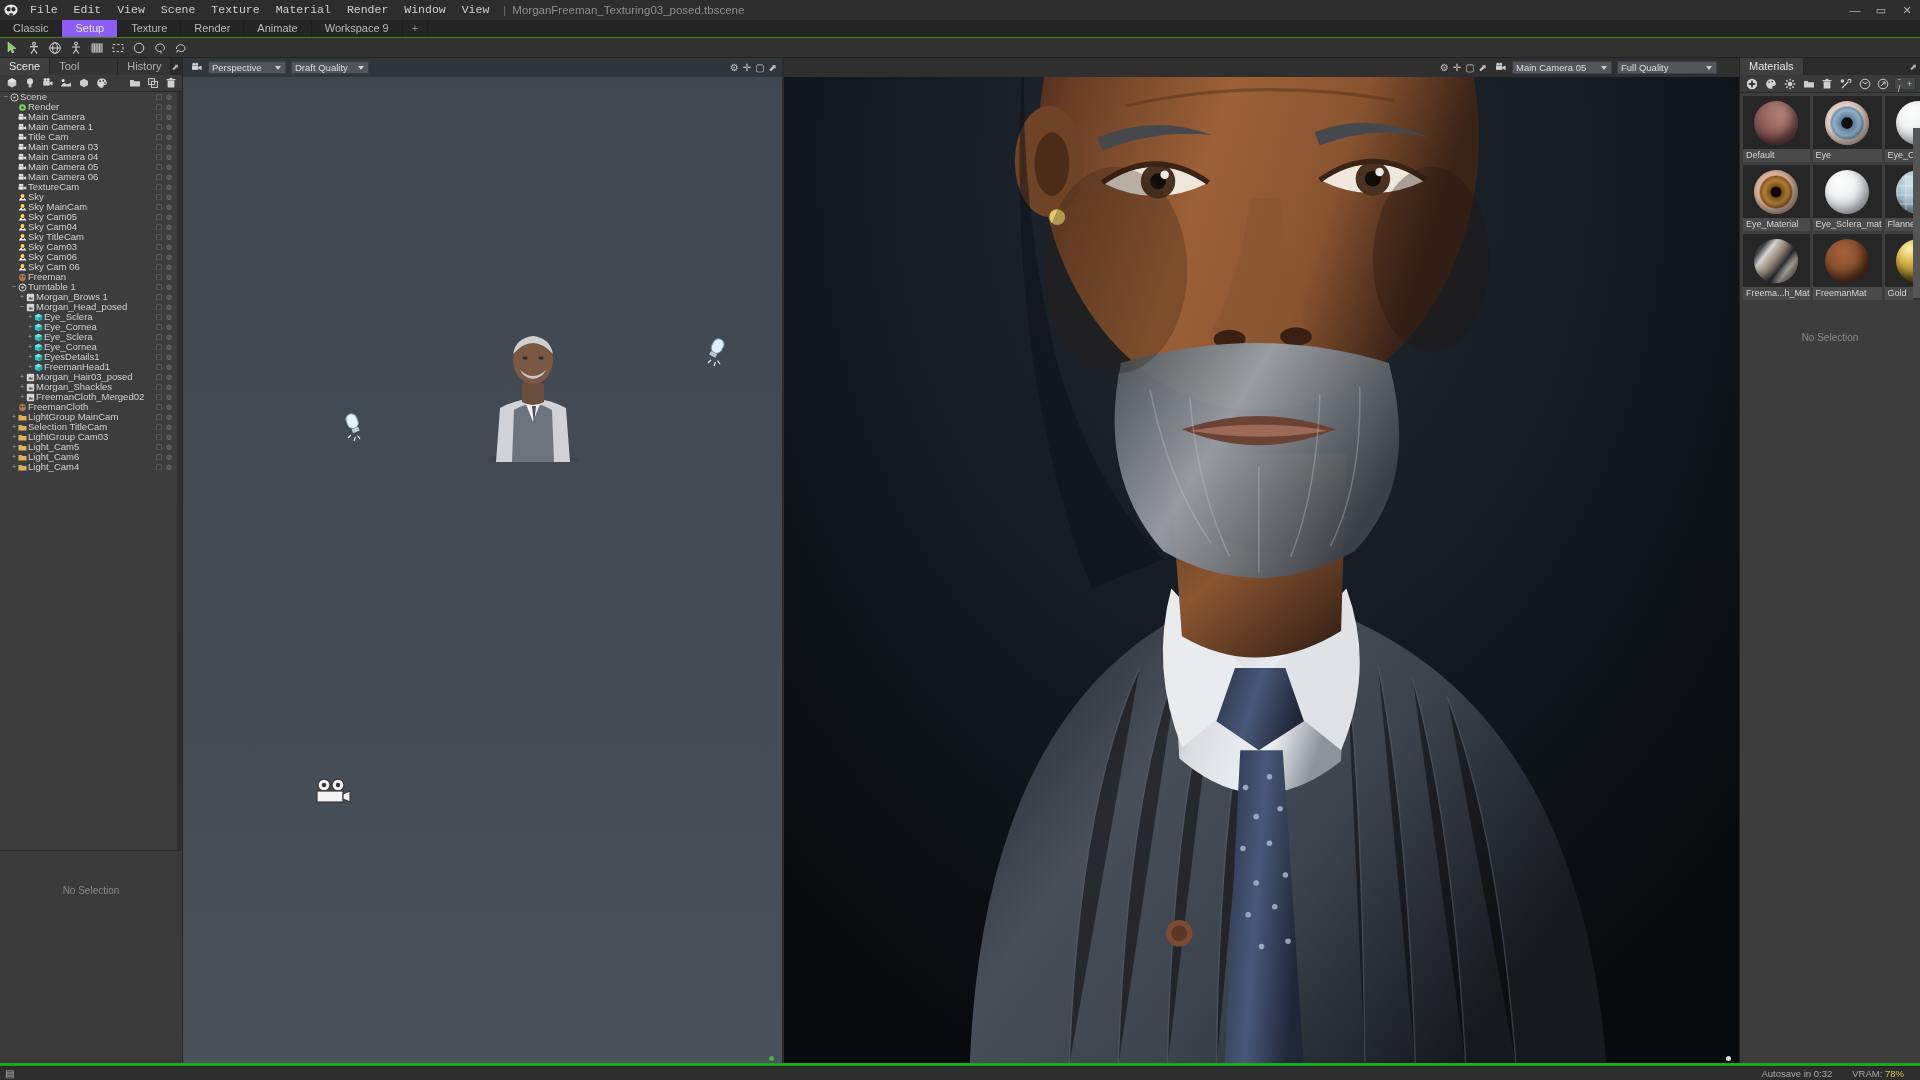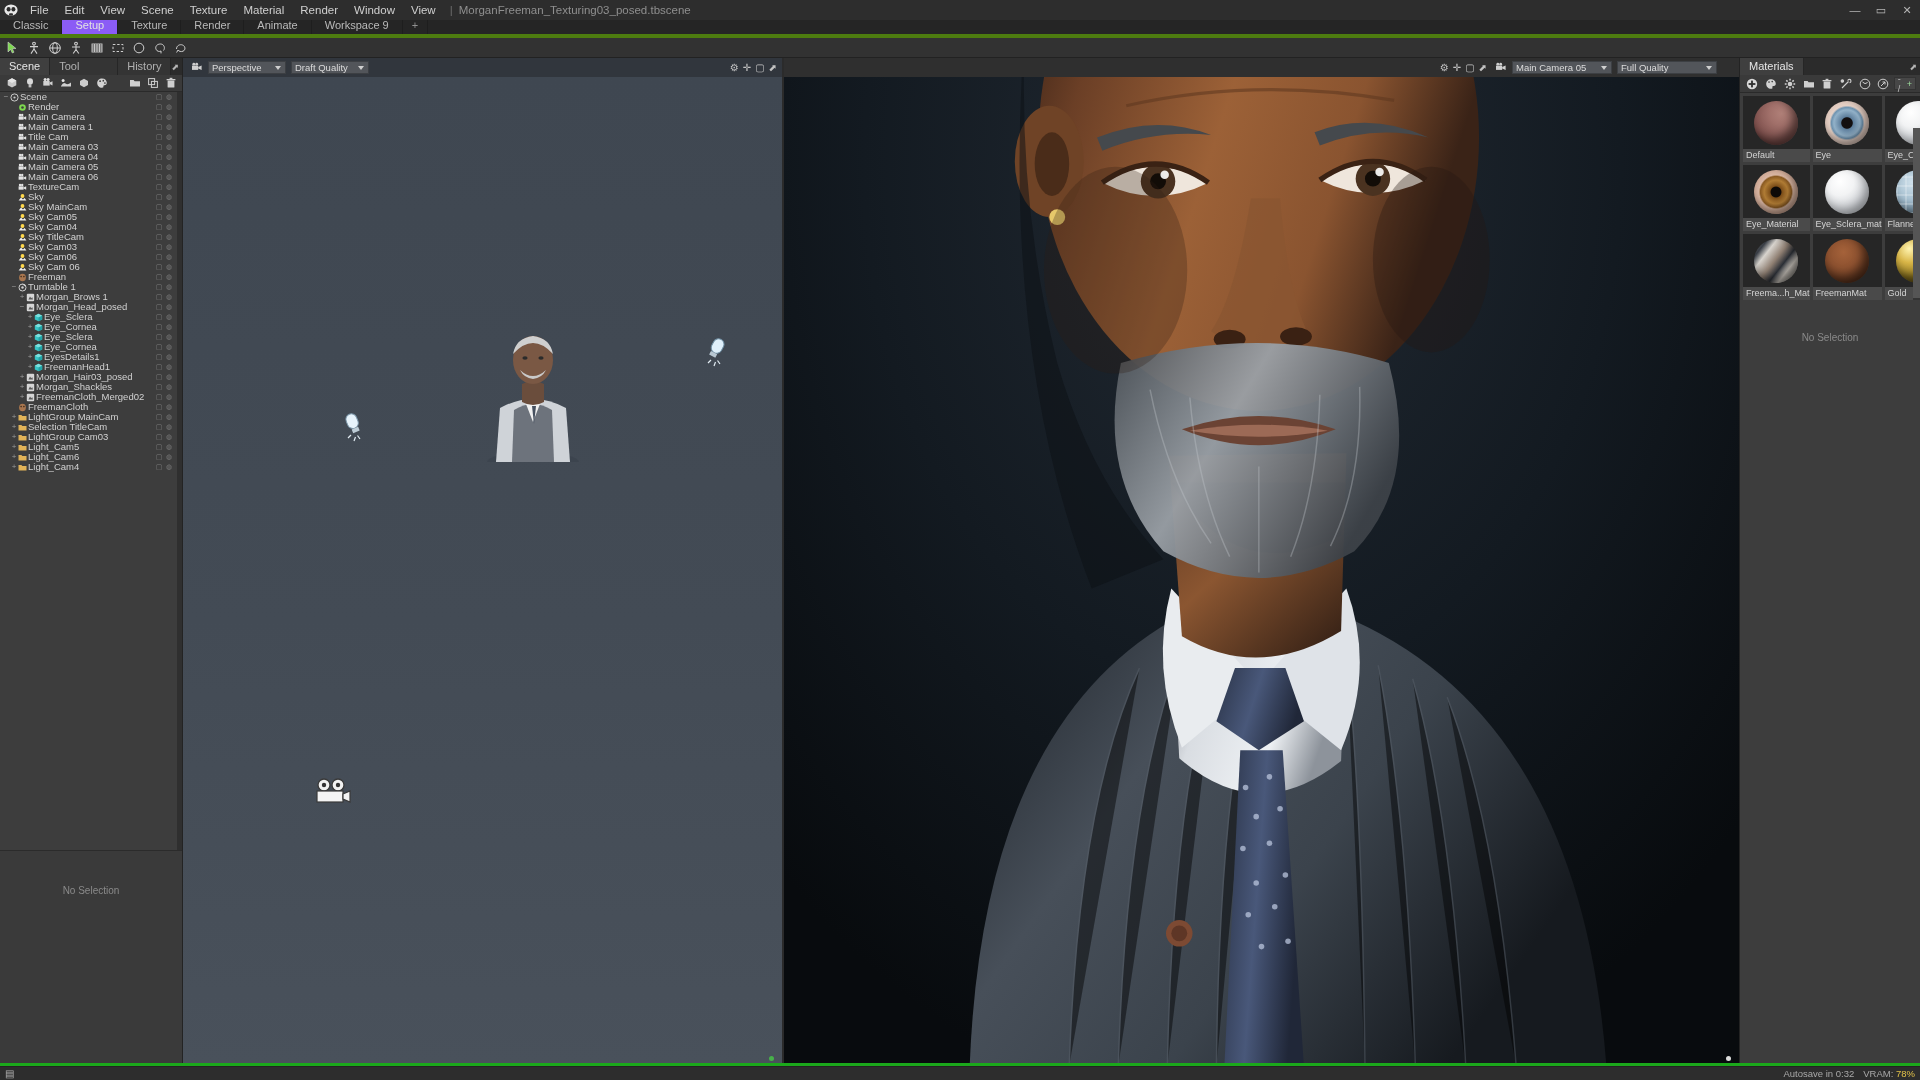"File" .menu { font-family: none -> Liberation Mono, monospace }
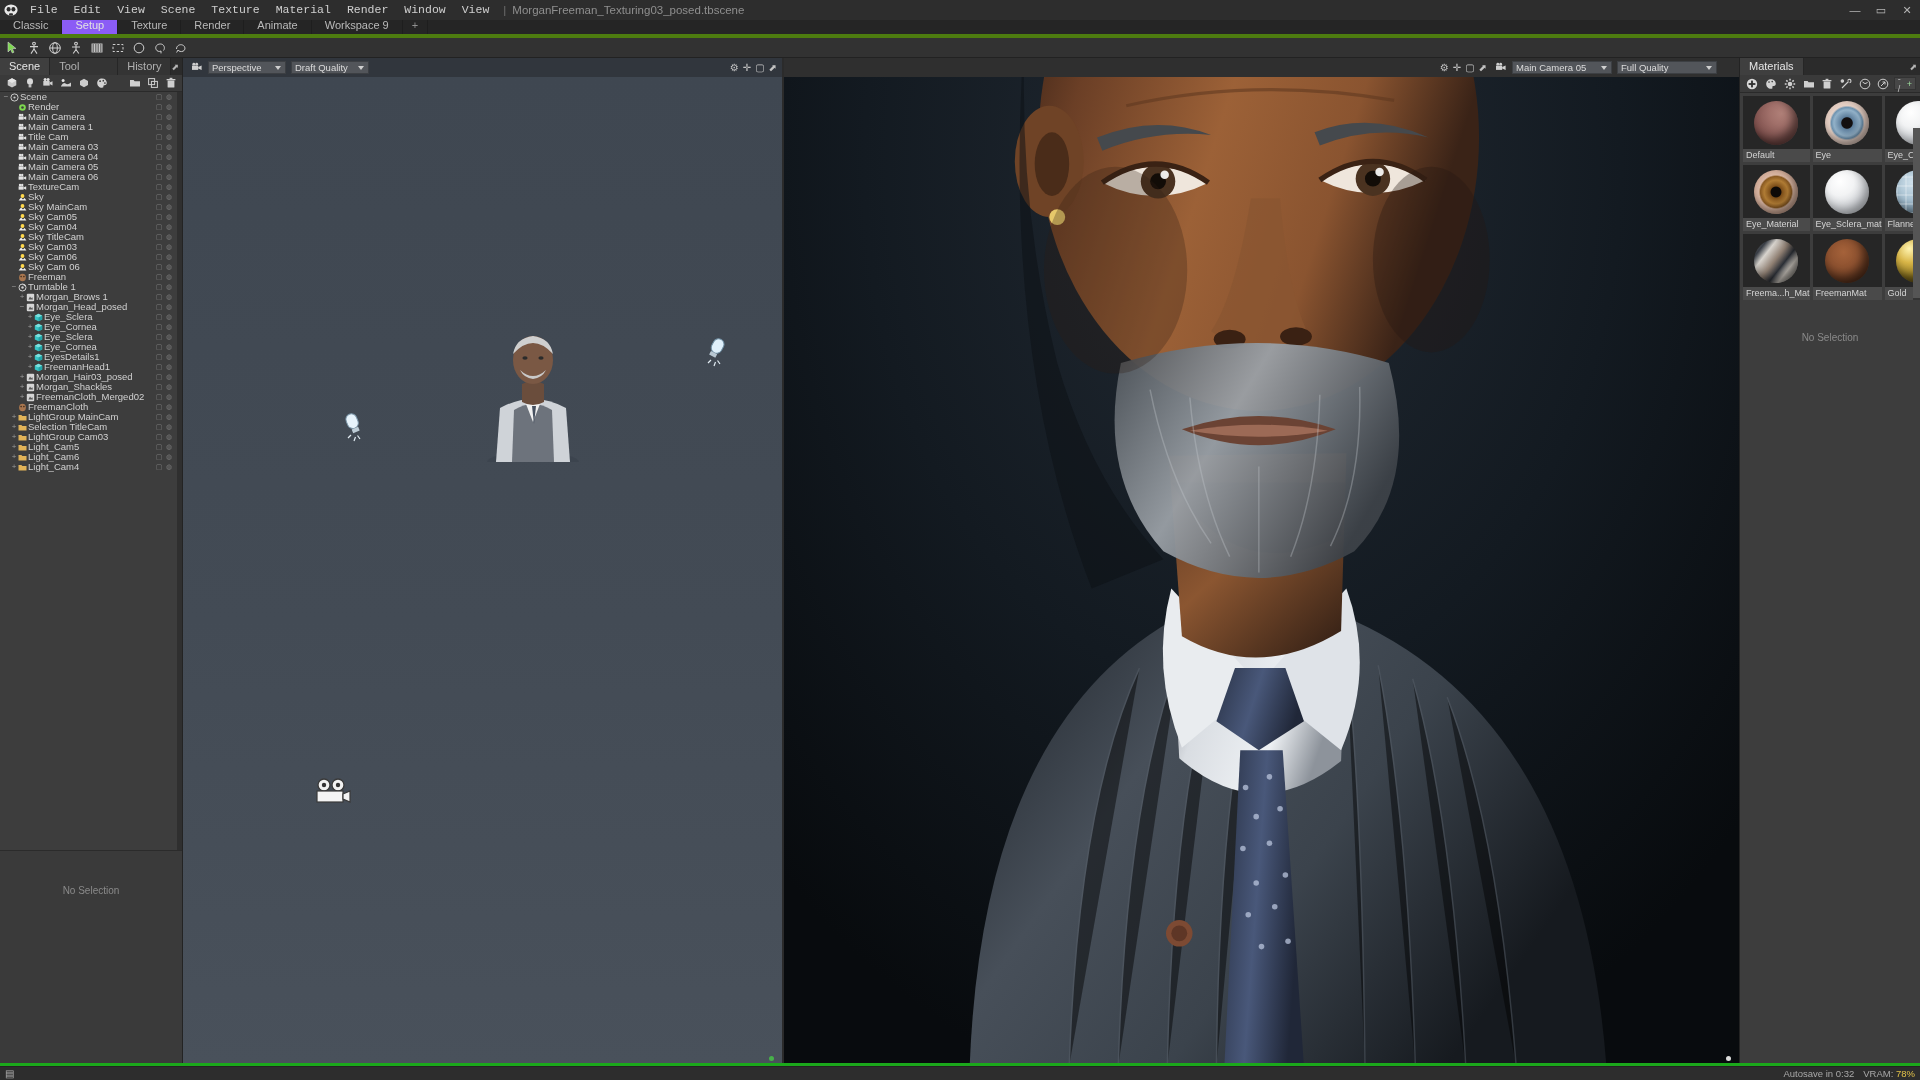"Classic" .wsbar { border-bottom: 4px solid #4d7c0f -> 1px solid #4d7c0f }
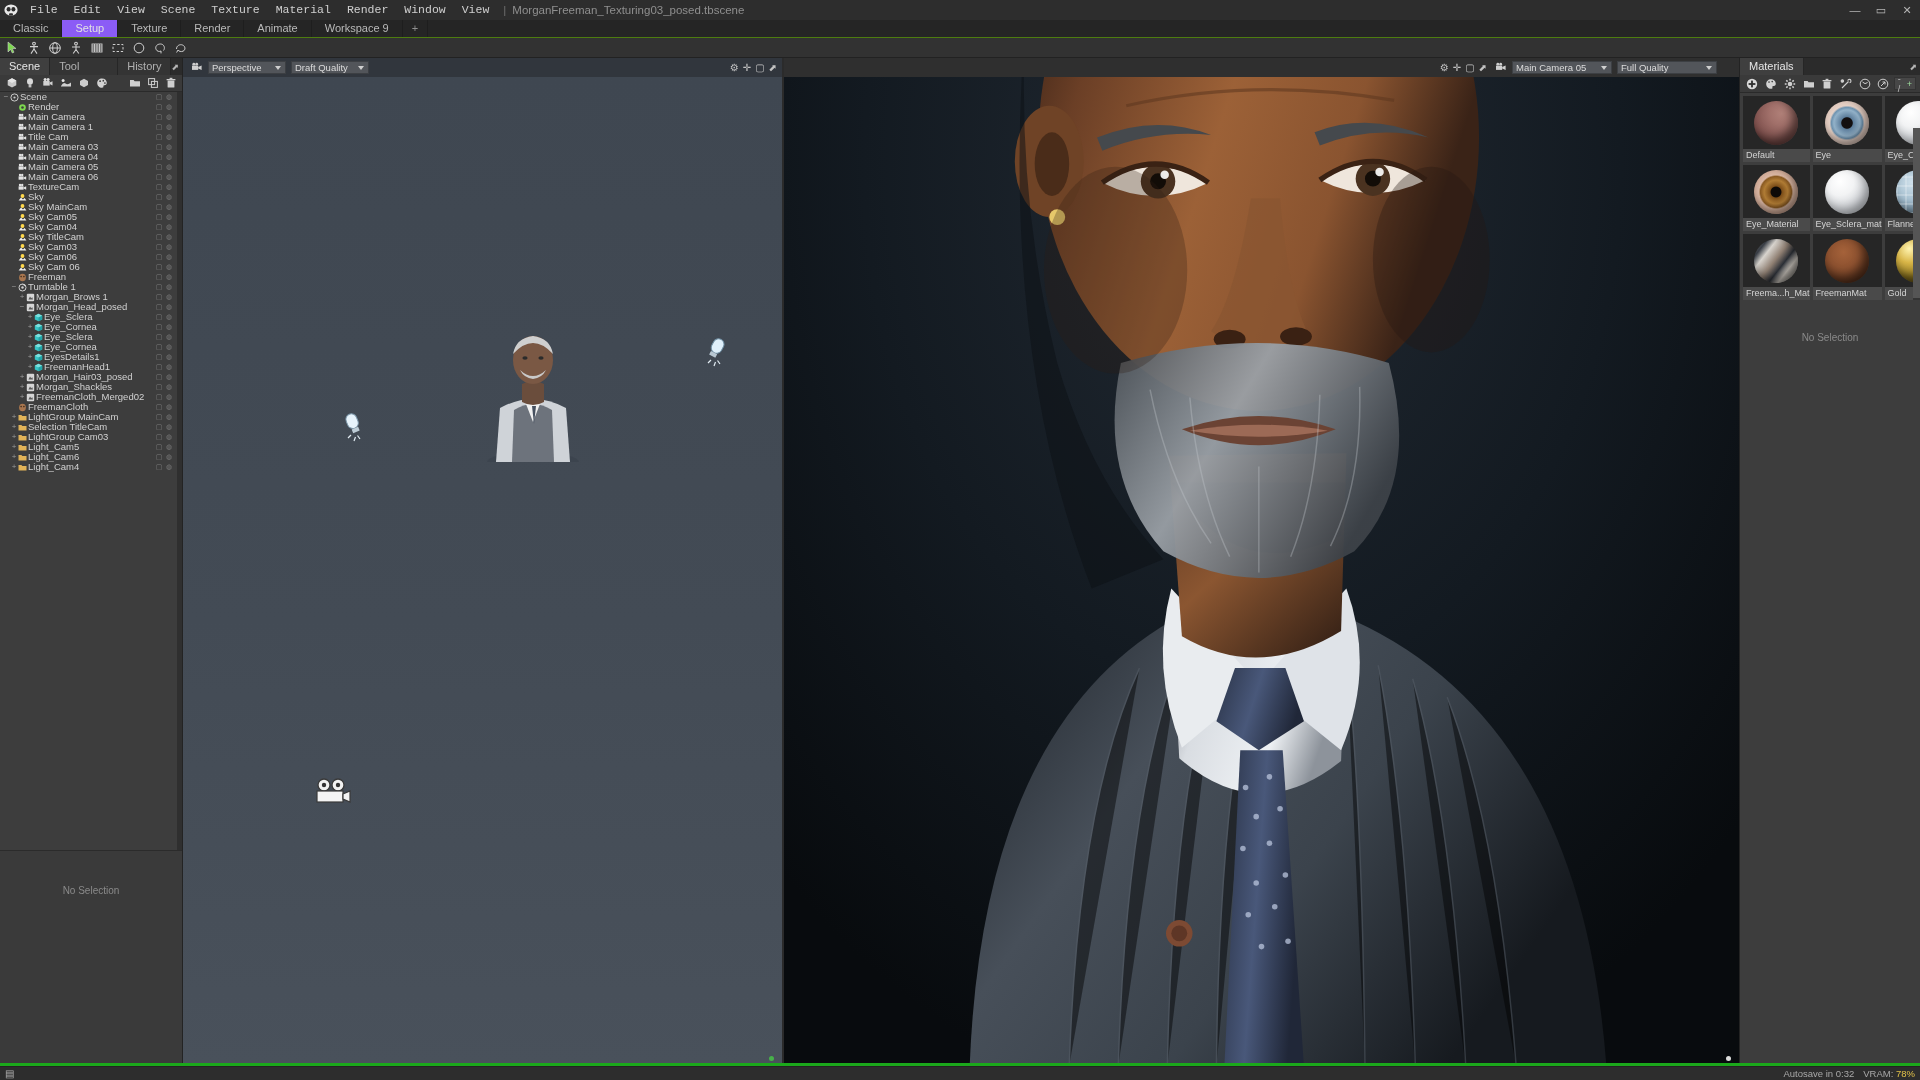"Autosave in 0:32" .sb-right { gap: 9px -> 20px; padding-right: 5px -> 16px }
